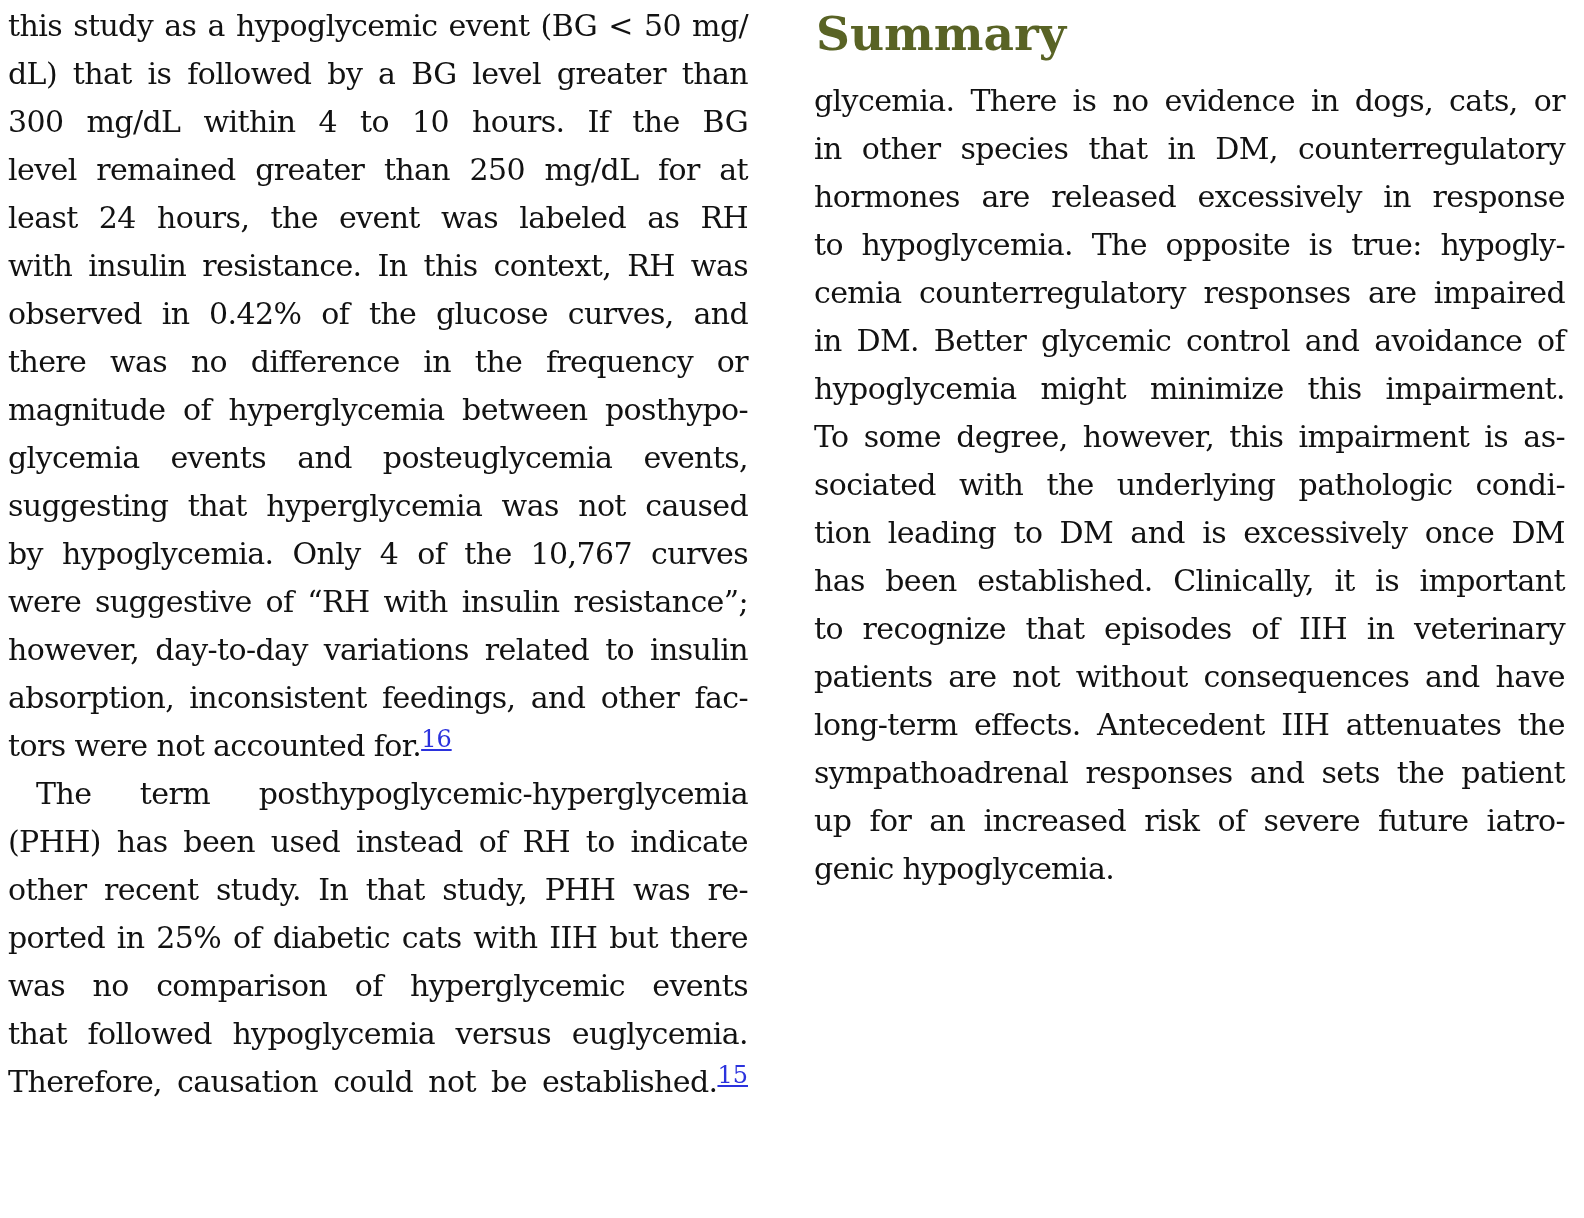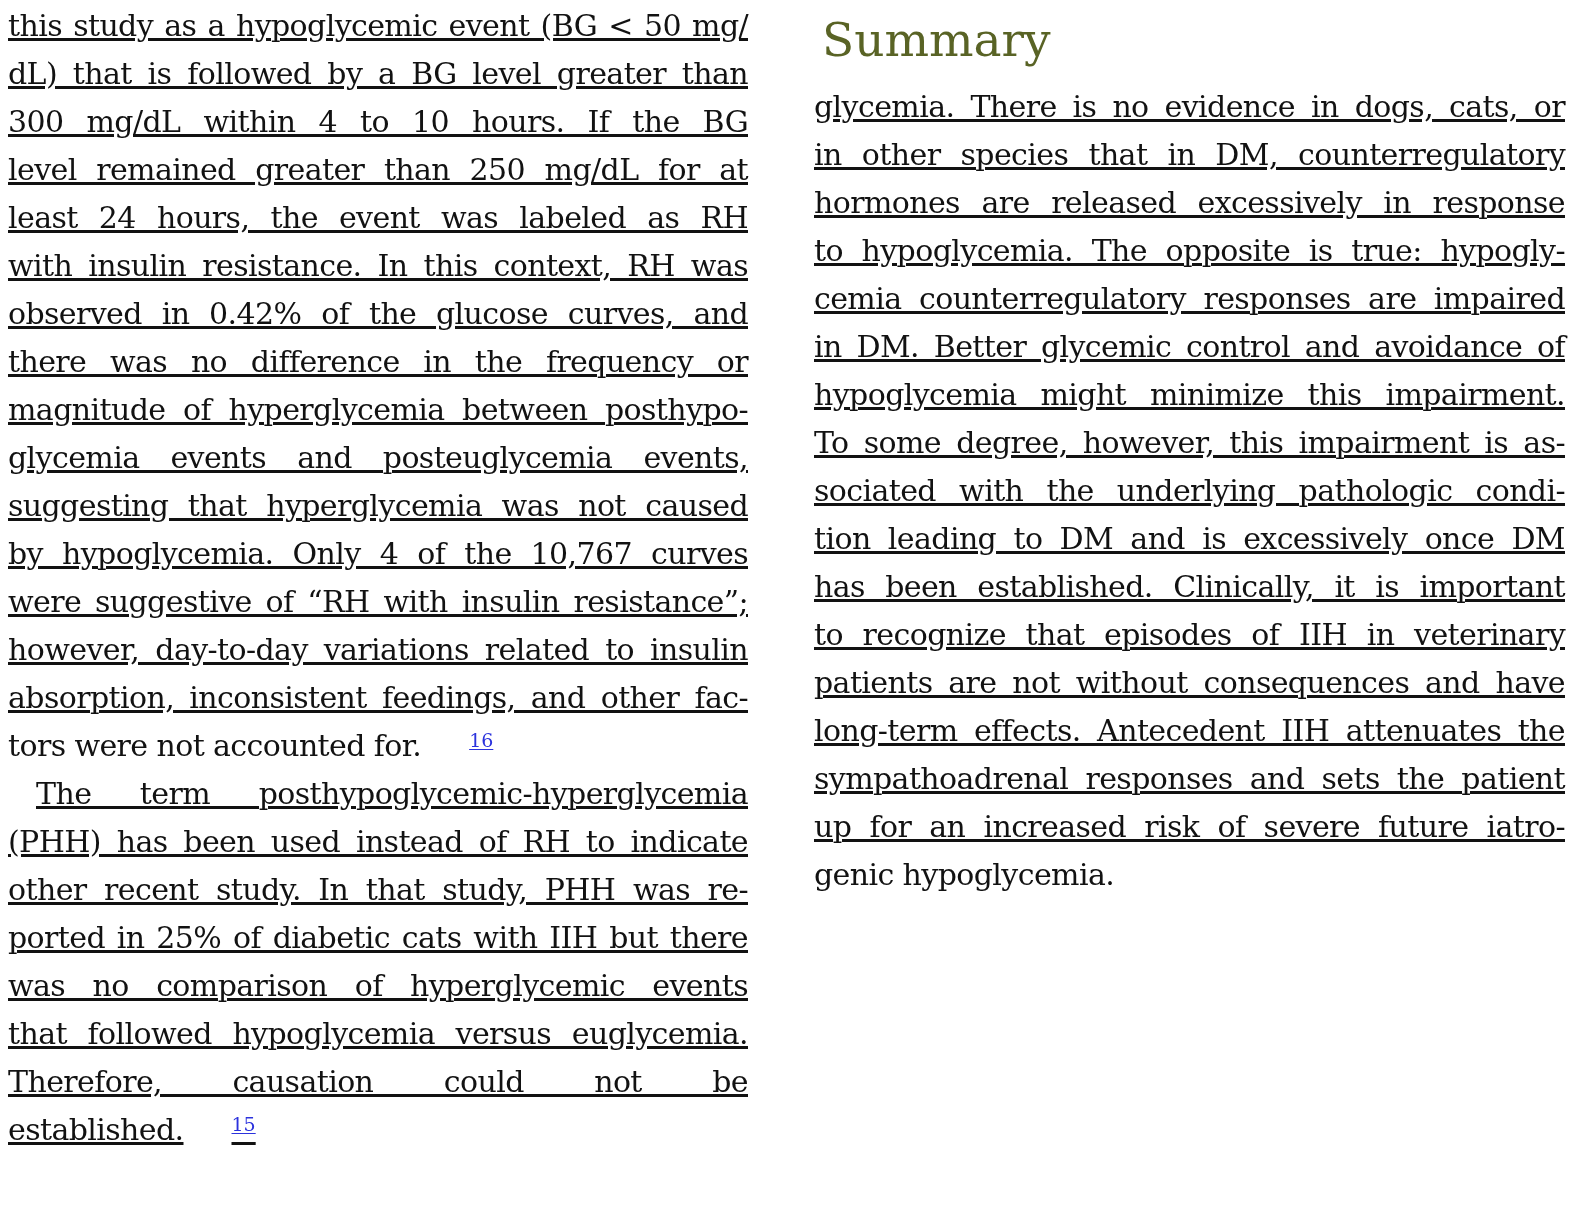"this study as a hypoglycemic" .line.just { text-decoration: underline -> none }
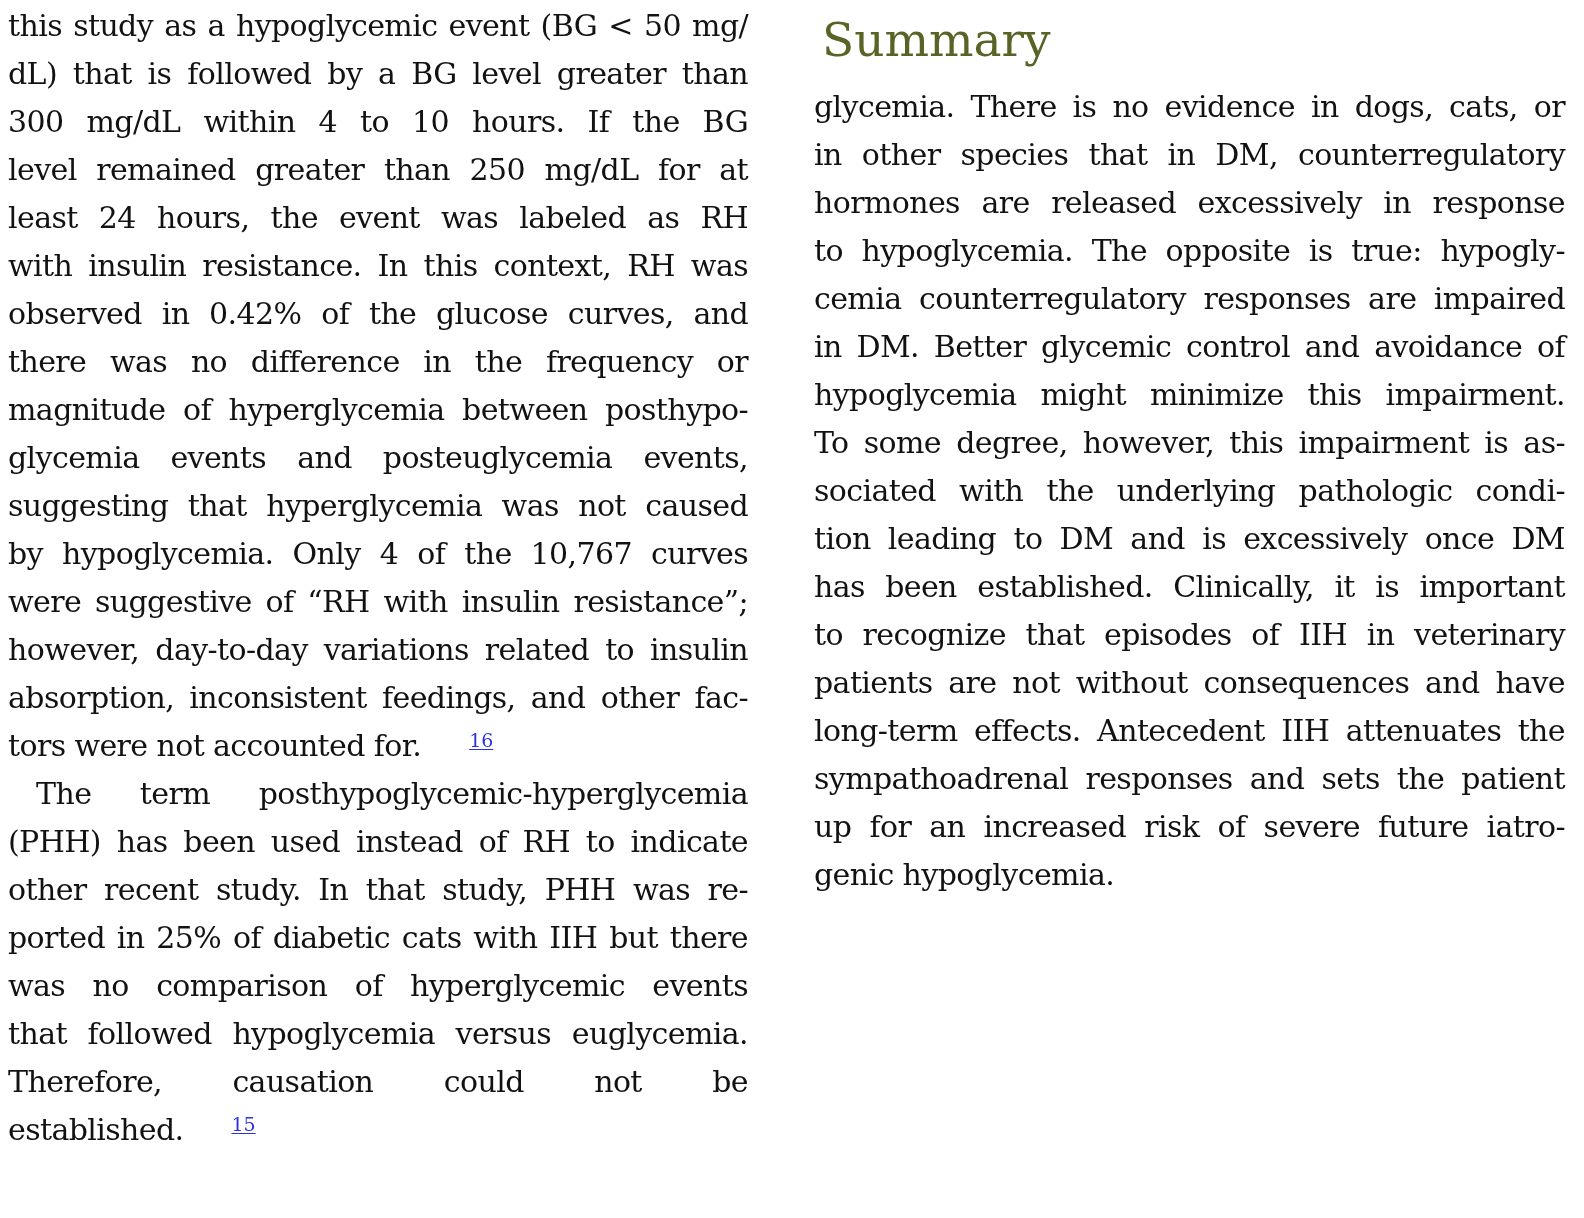"Summary" .heading { font-weight: normal -> bold; margin: 8px -> 2px }
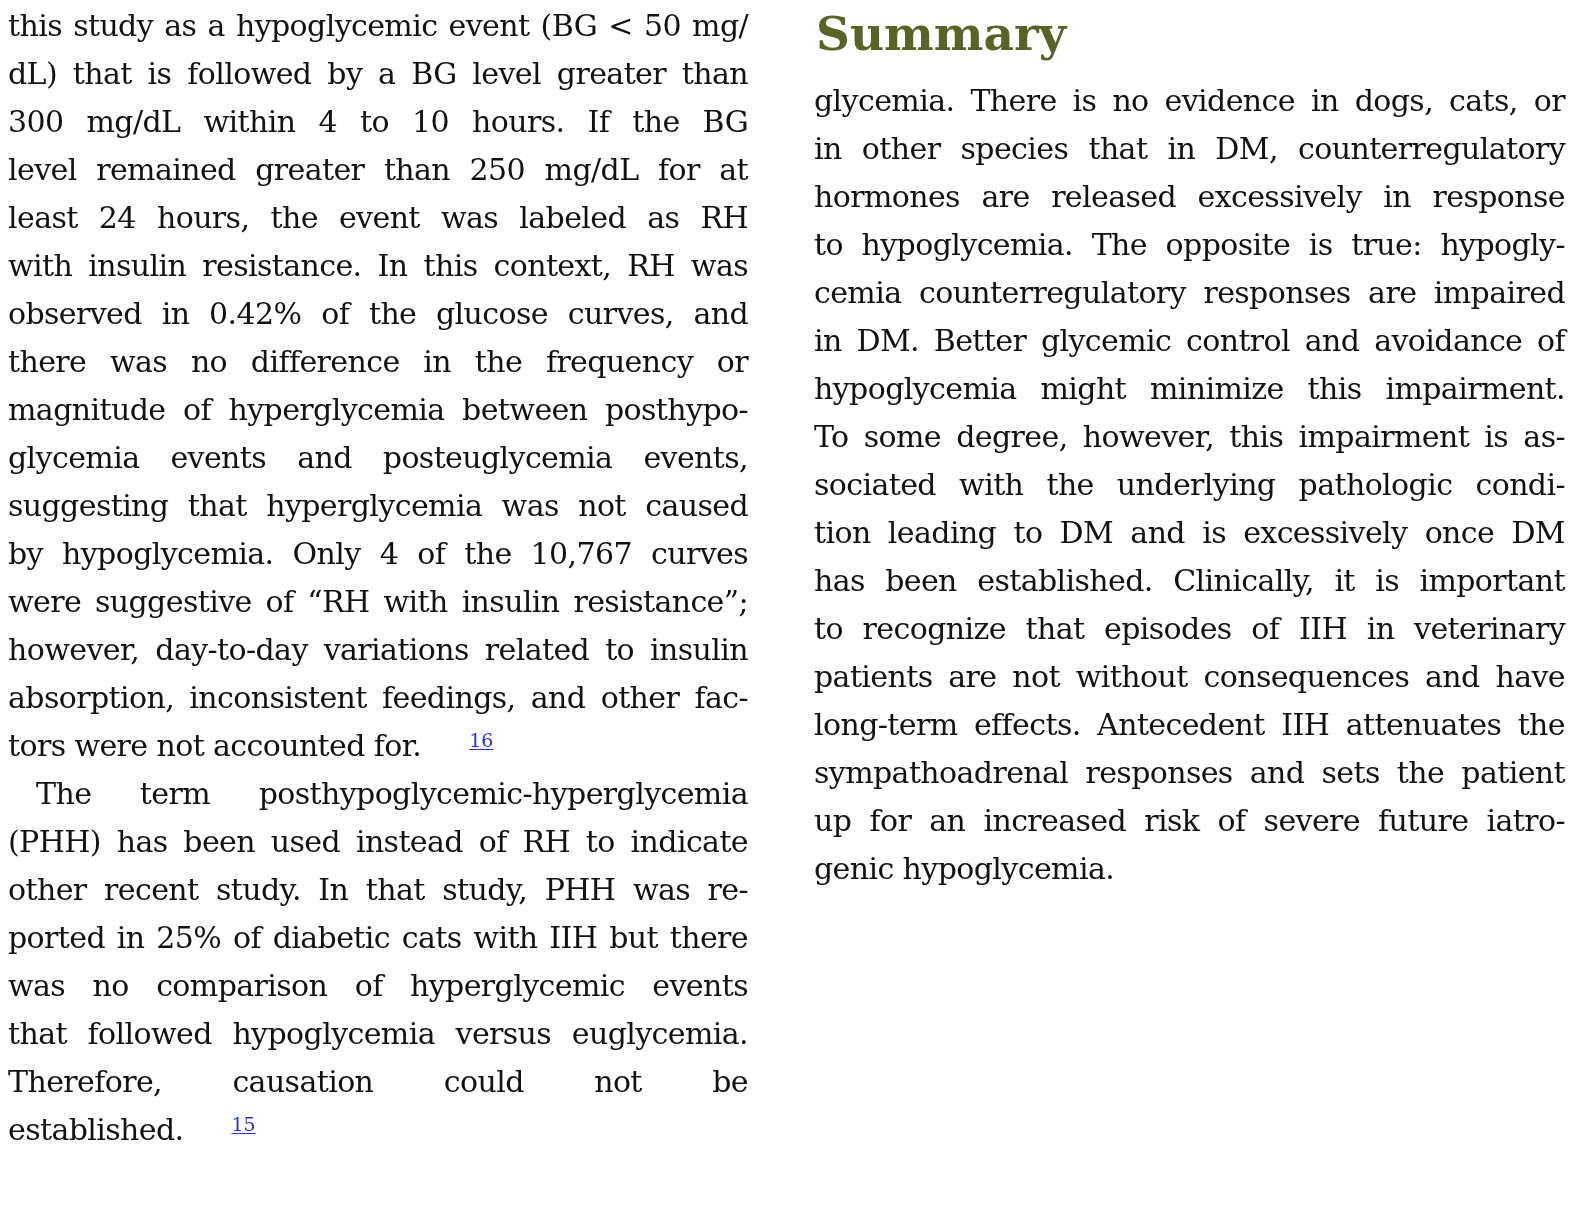"16" sup.cite { font-size: 19px -> 24px; margin-left: 48px -> none }
